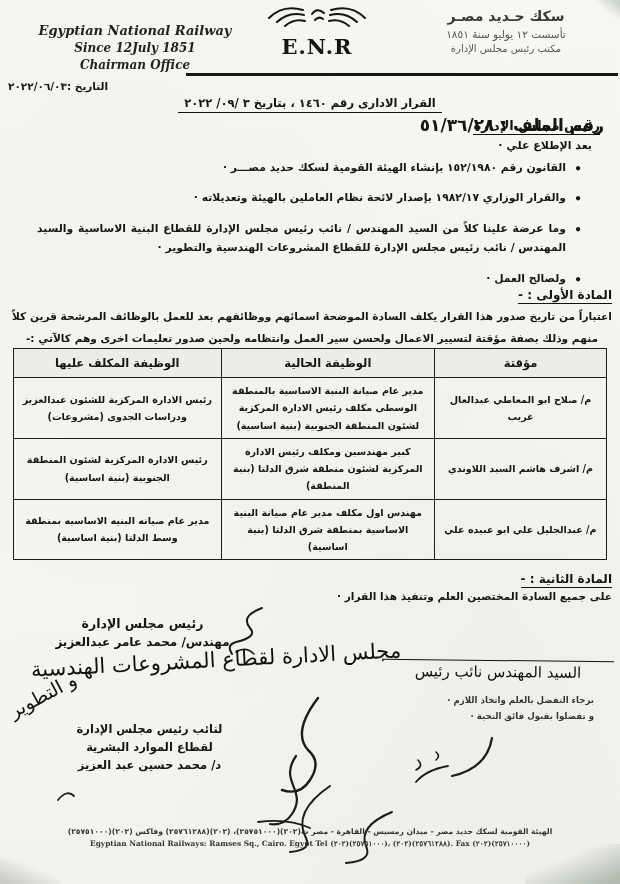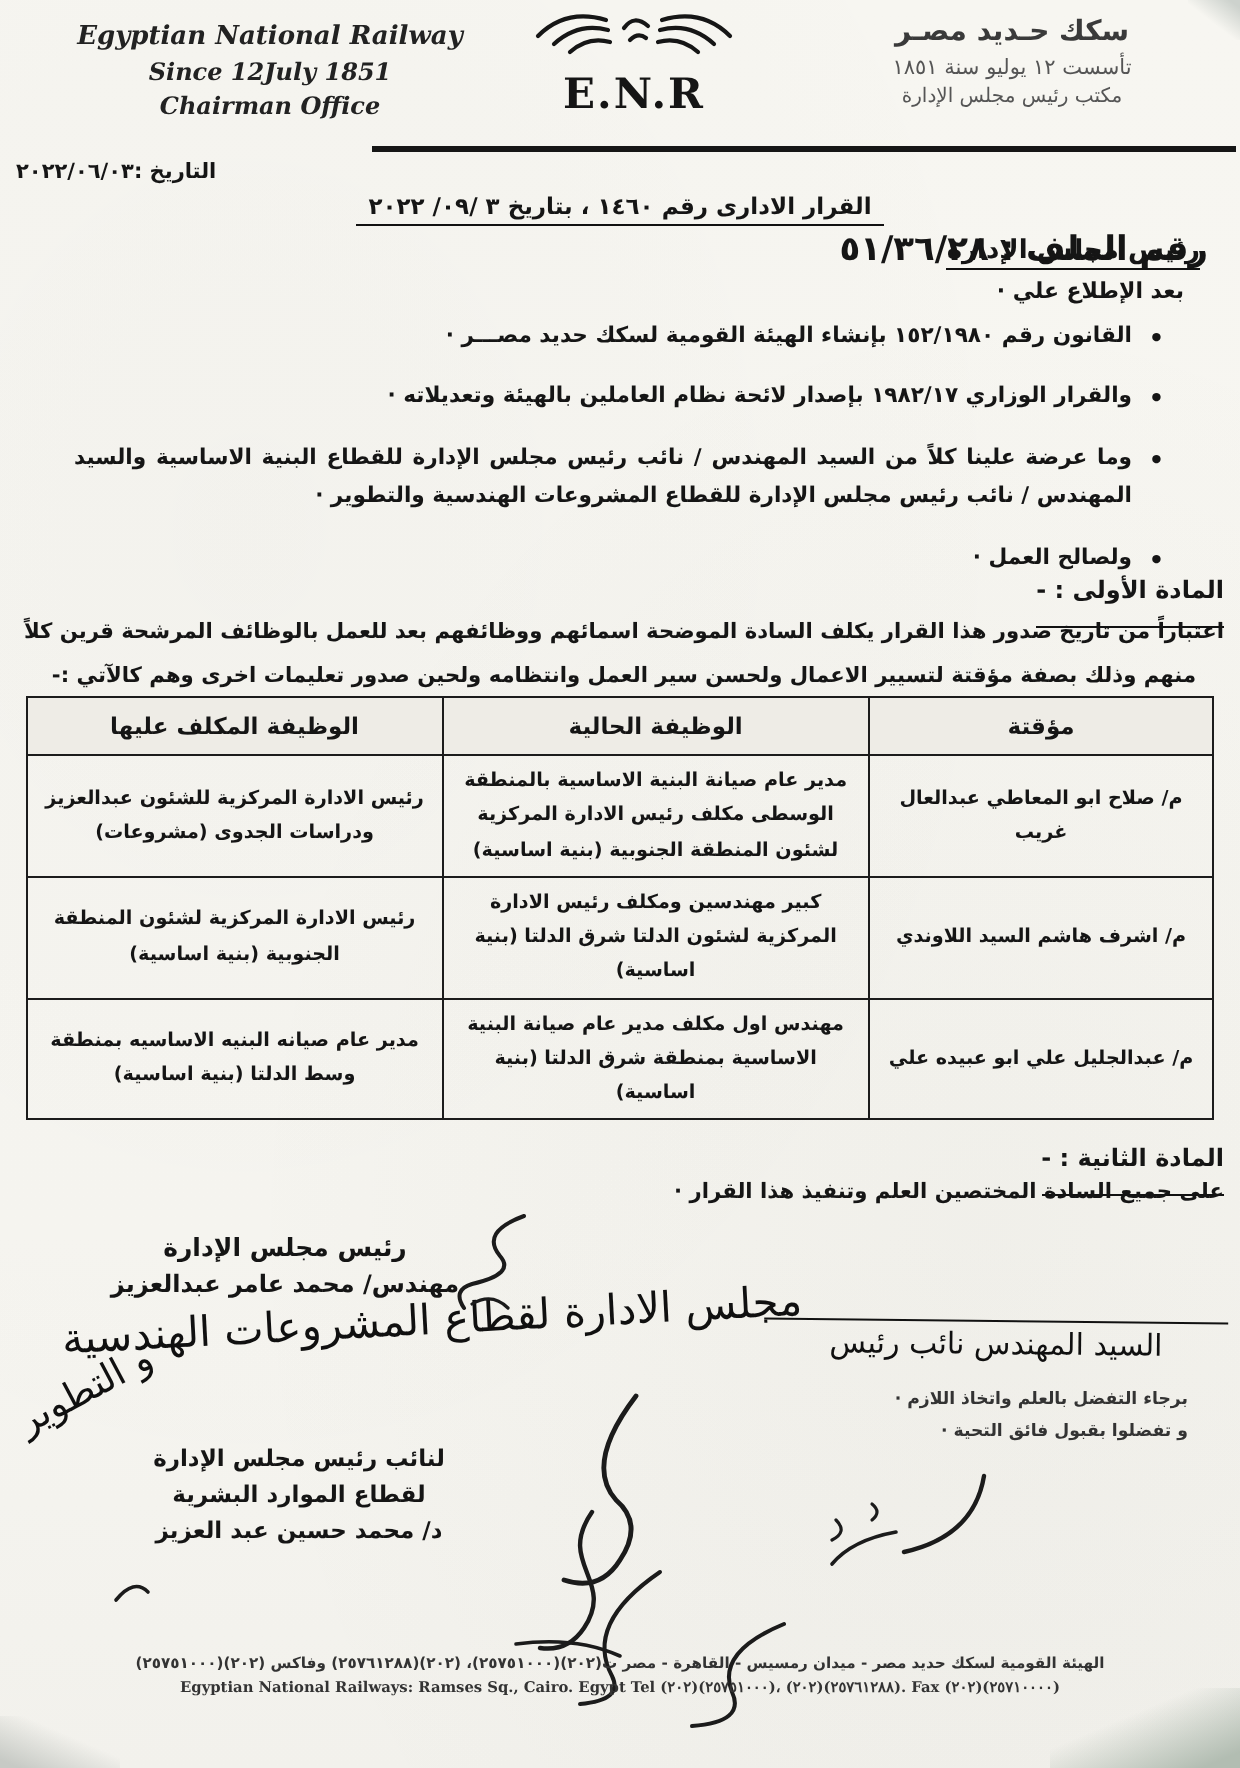"Egyptian National Railway" .hdr-en { top: 11px -> 23px }
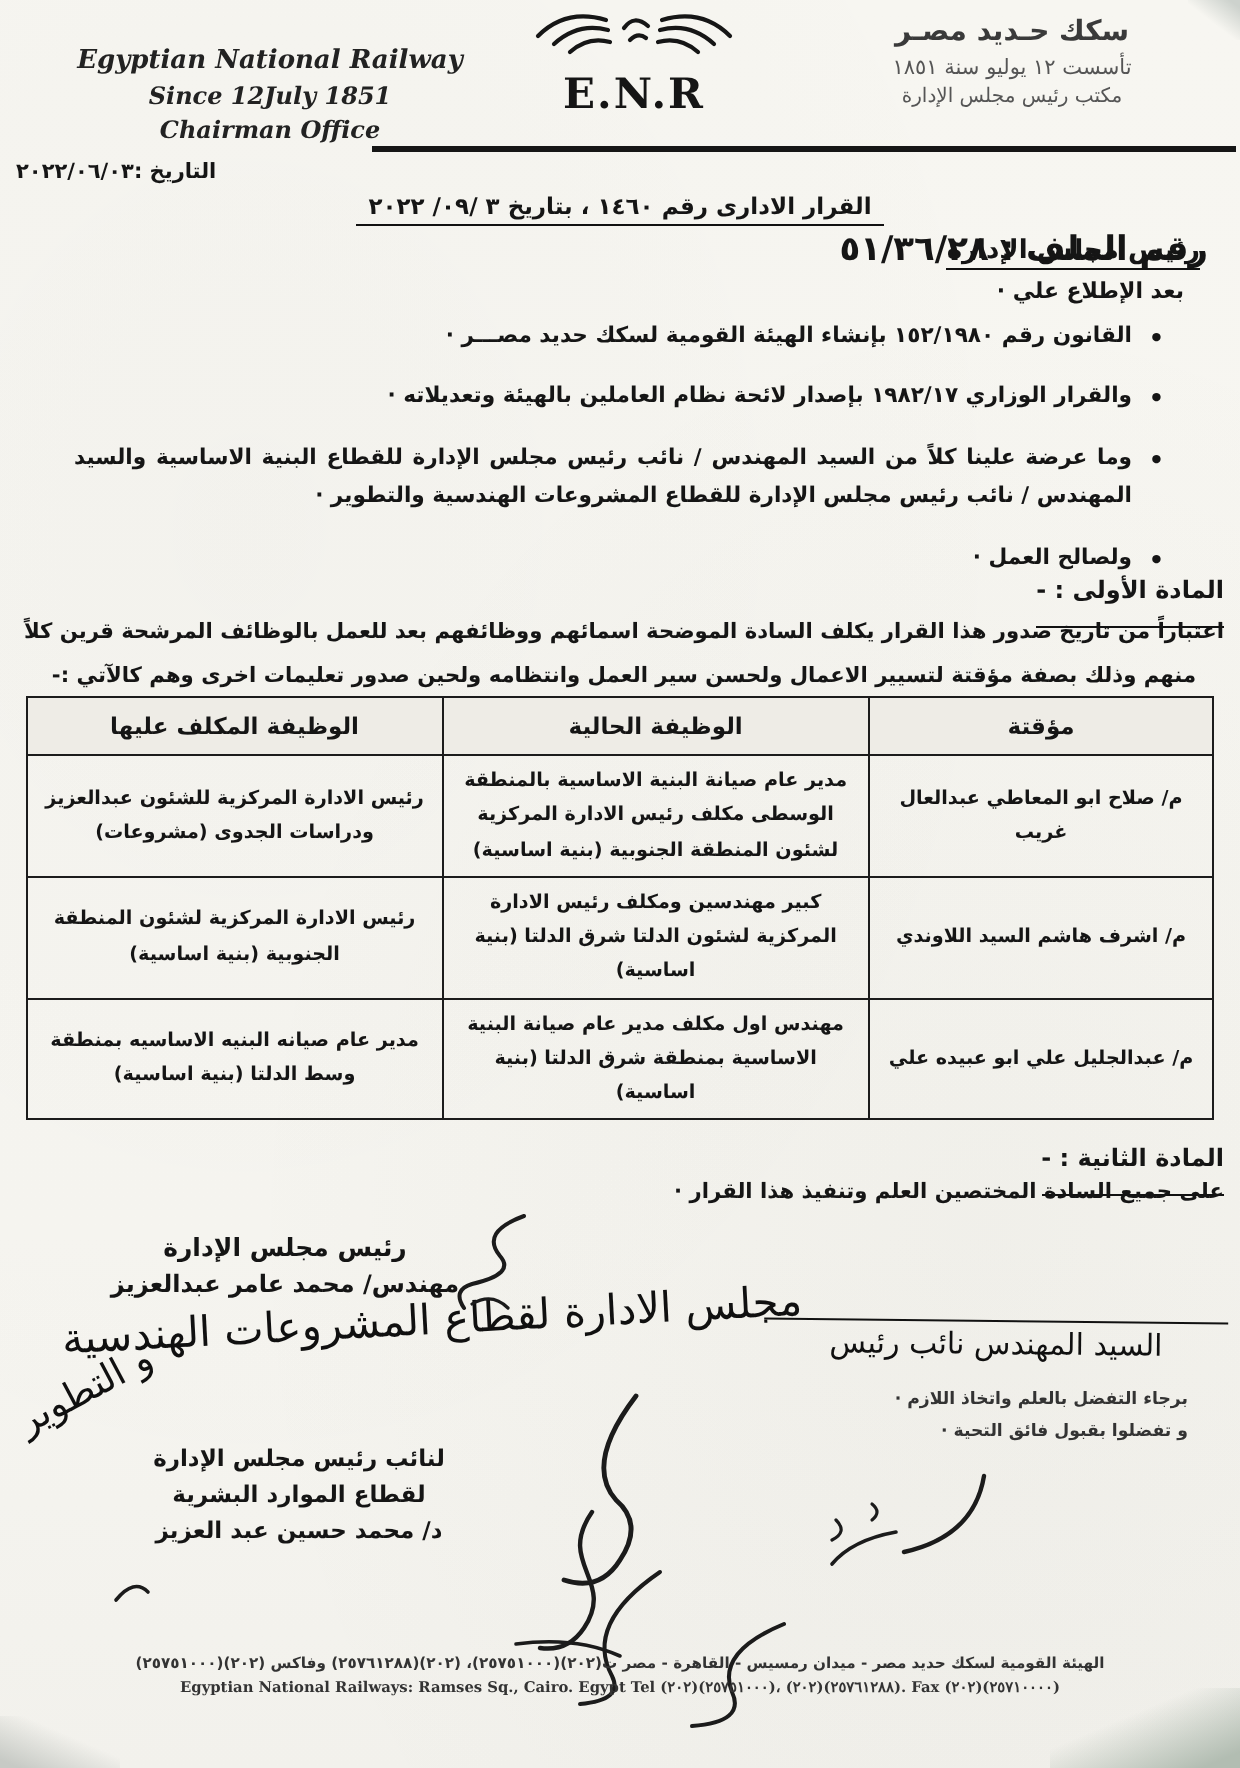"المادة الأولى : -" .art-title { padding-bottom: 11px -> 1px }
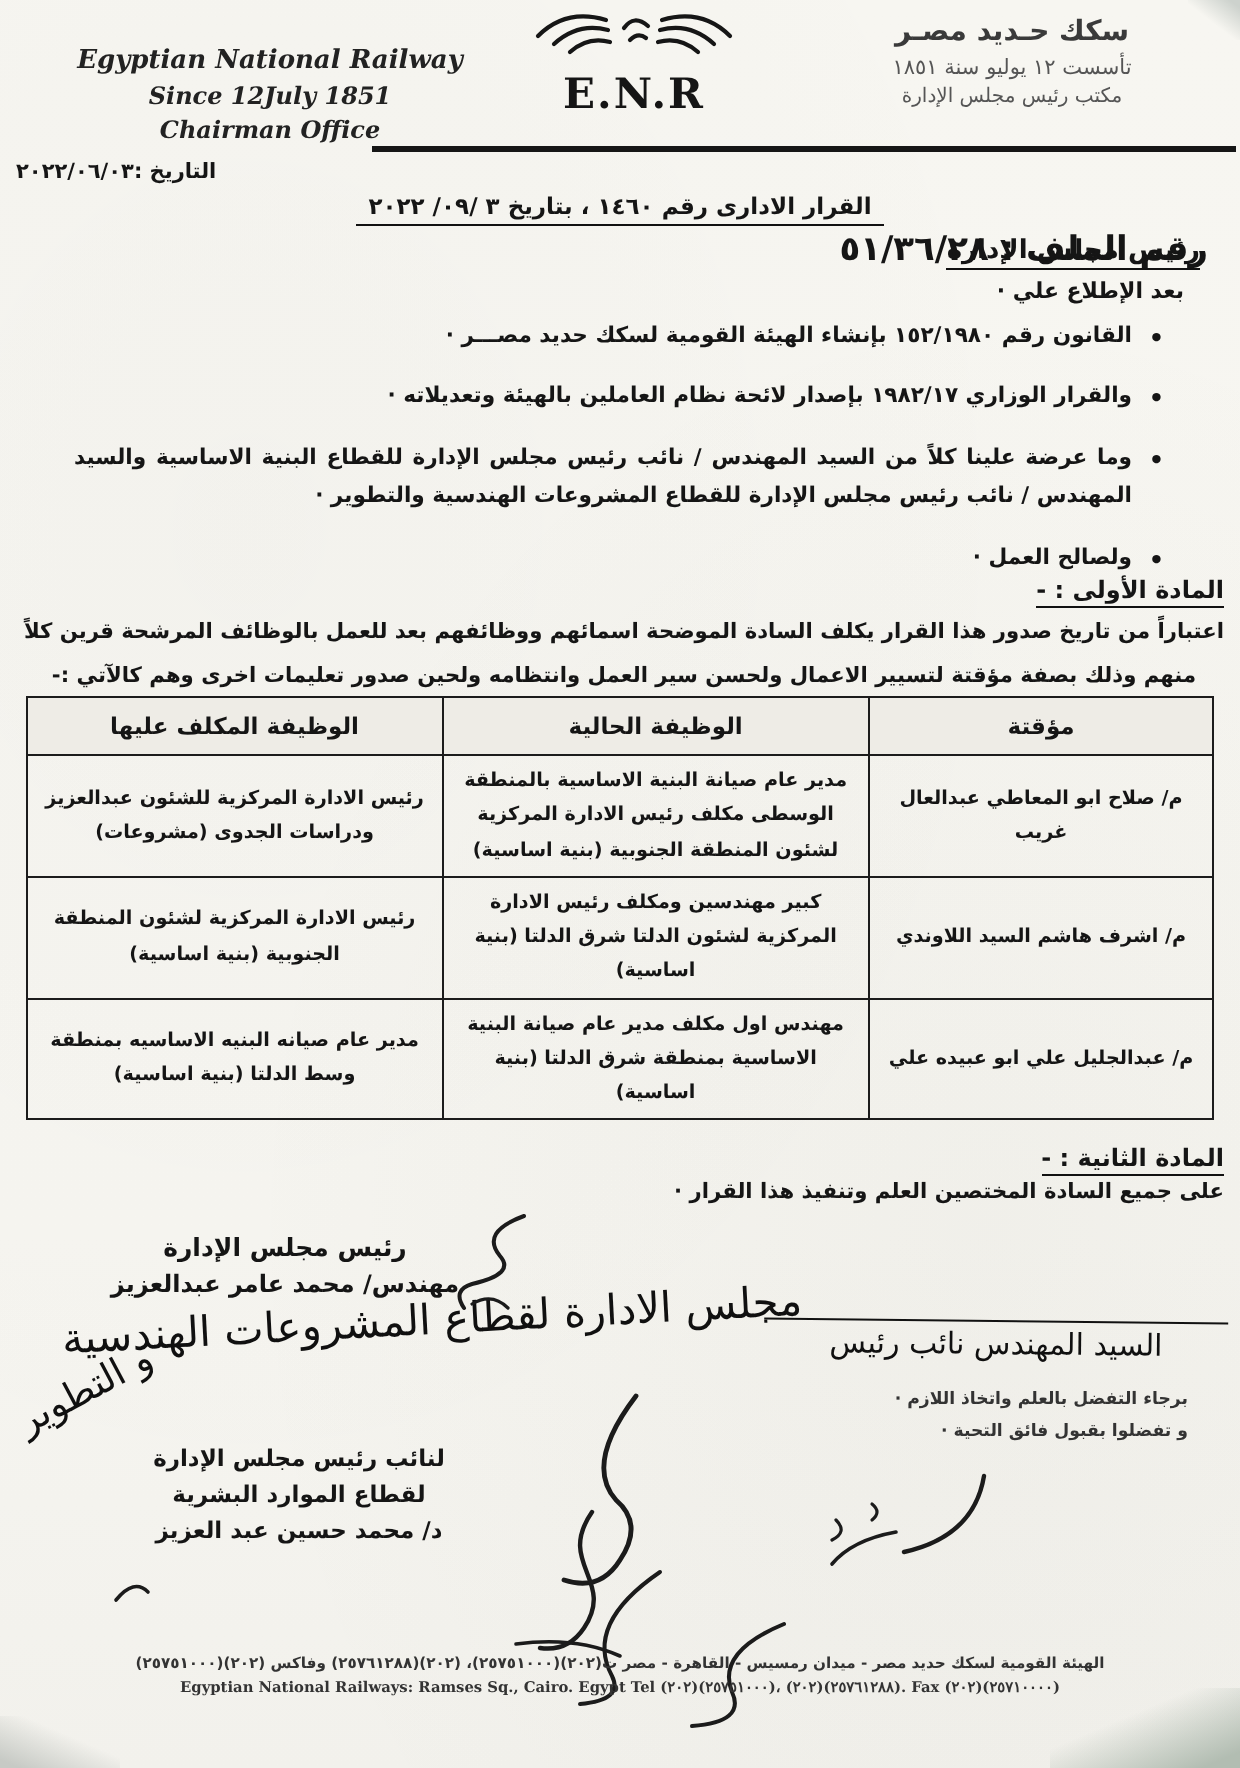"كبير مهندسين ومكلف رئيس الادارة" td { text: الدلتا شرق الدلتا (بنية اساسية -> منطقة شرق الدلتا (بنية المنطقة }
